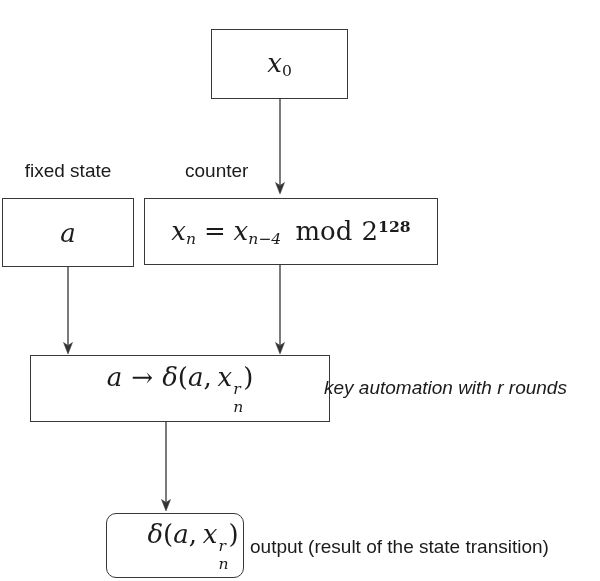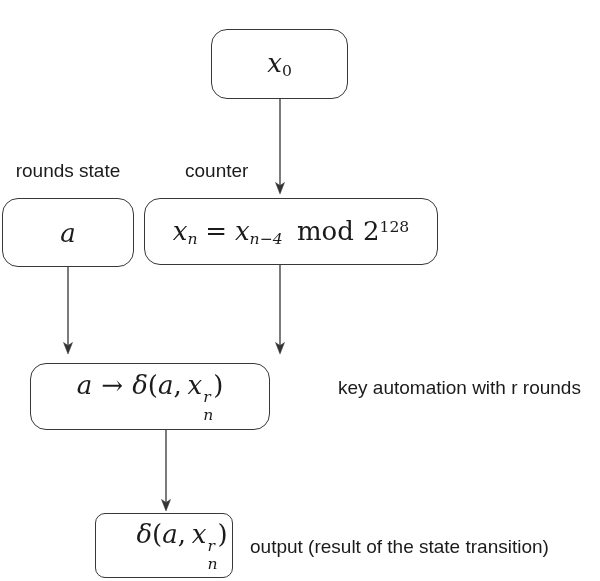"x0" .box { border-radius: 16px -> 0 }
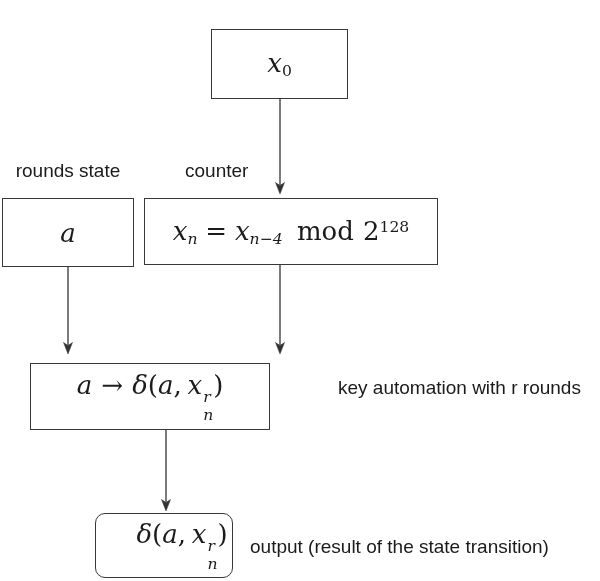"rounds state" div.label { text: rounds -> fixed }
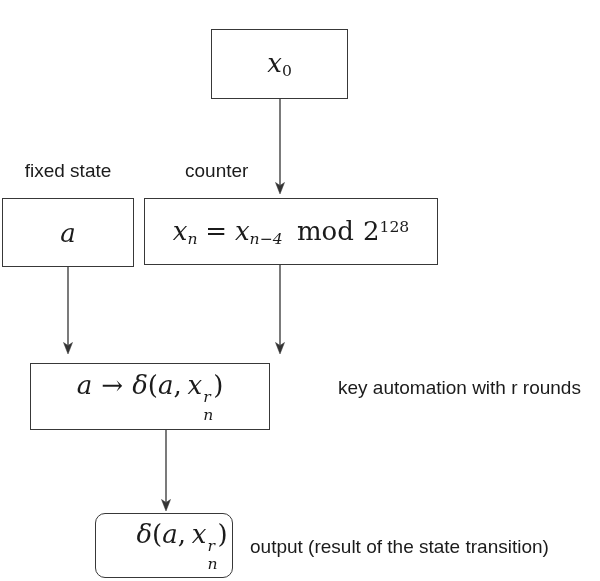"128" .math sup { font-weight: none -> bold }
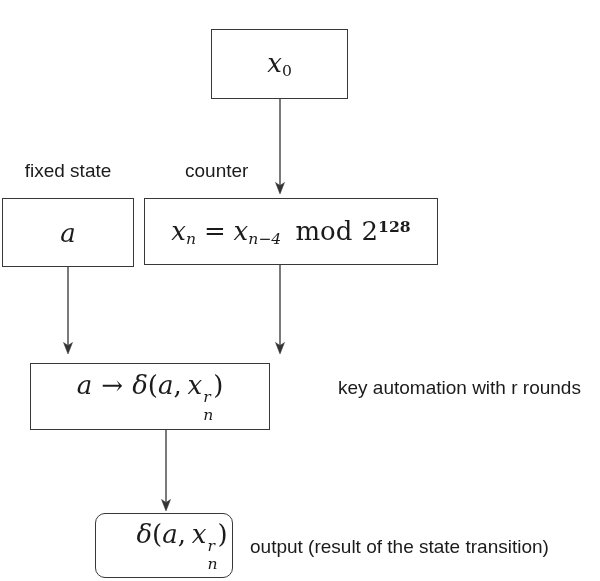"a → δ(a, x" .box-key { top: 363px -> 355px; width: 240px -> 300px }
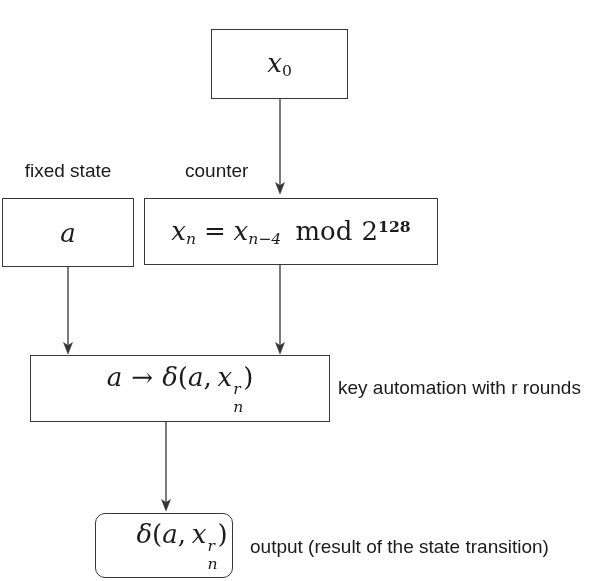"key automation with r rounds" .label-key { font-style: none -> italic; left: 338px -> 324px }
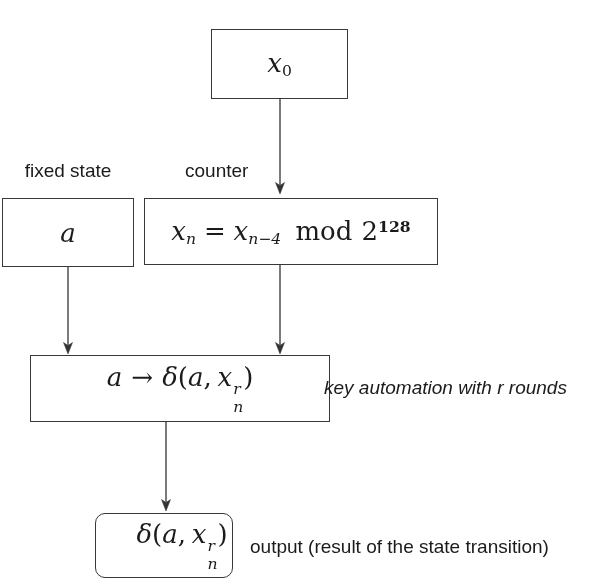"δ(a, x" .box-output { left: 95px -> 106px }
